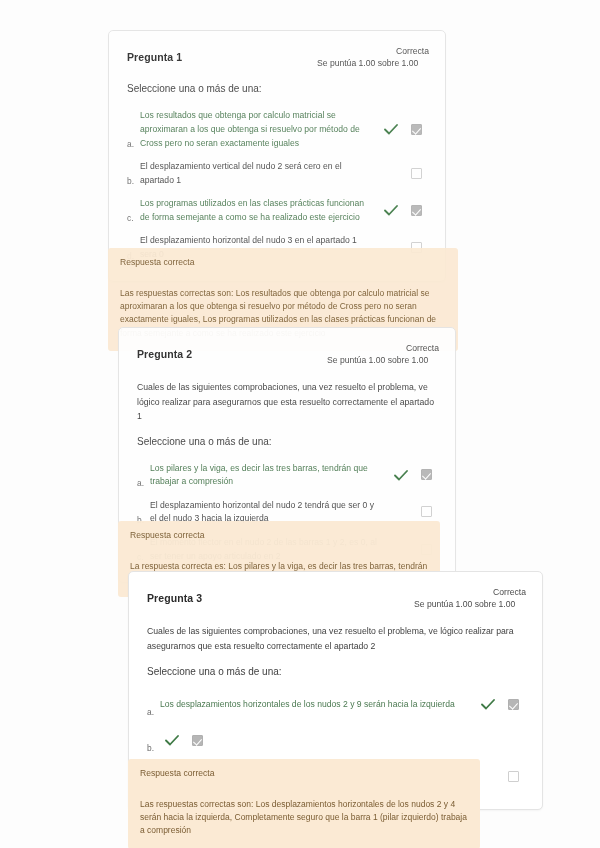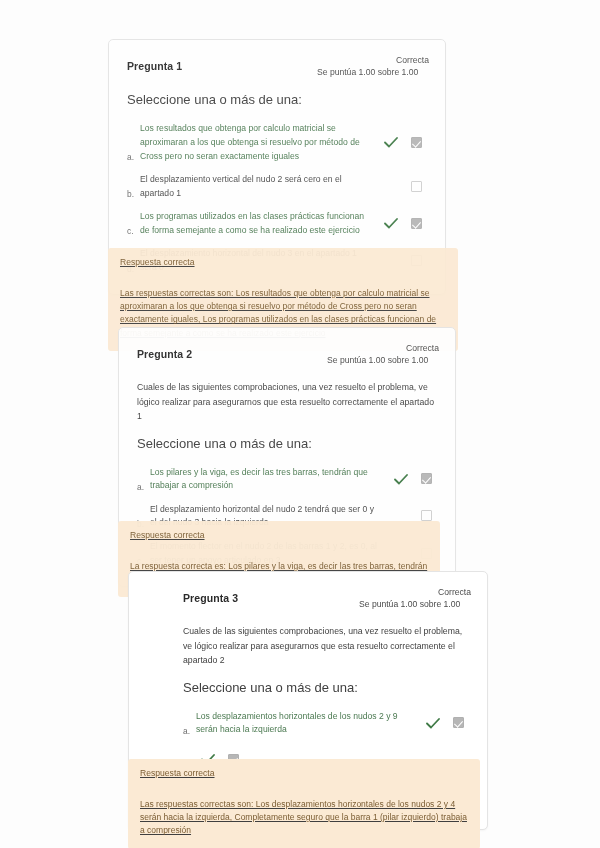"Pregunta 1" #card-1 { top: 39px -> 30px }
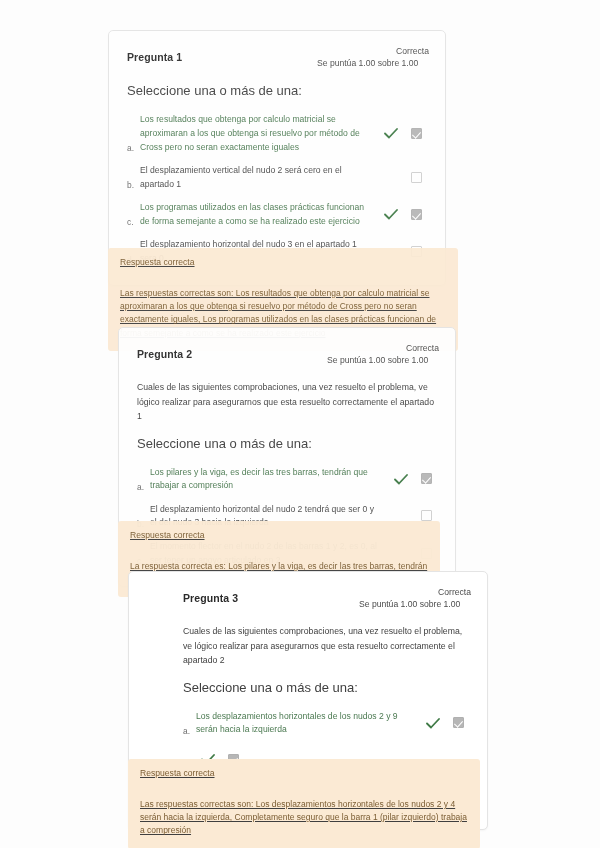"Seleccione una o más de" .q-instruction { font-size: 13px -> 10px }
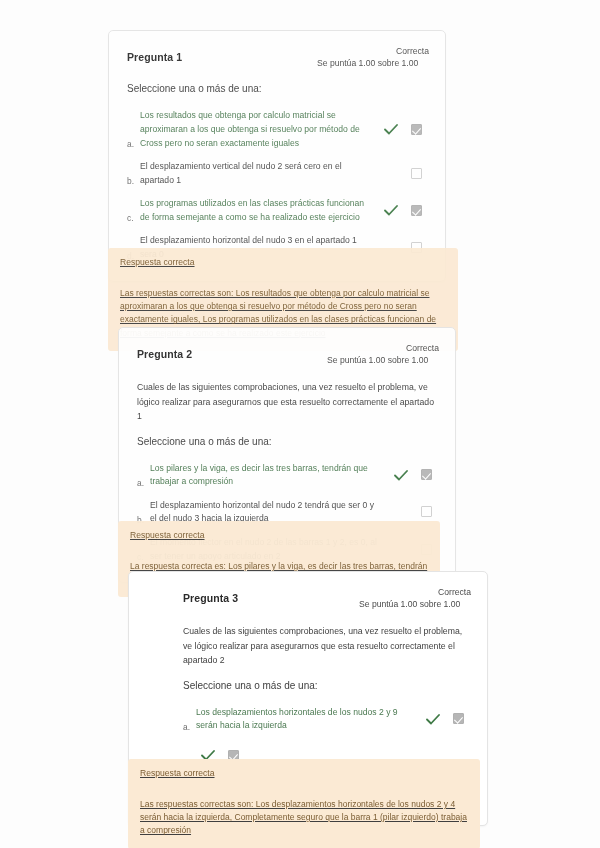"Respuesta correcta" .feedback { text-decoration: underline -> none }
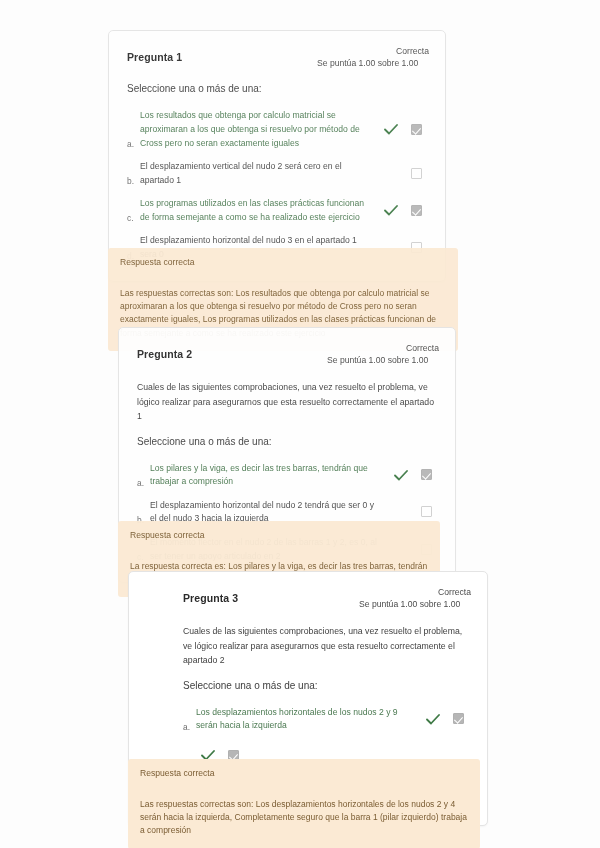"Pregunta 3" #card-3 { padding-left: 36px -> none; width: 360px -> 415px }
